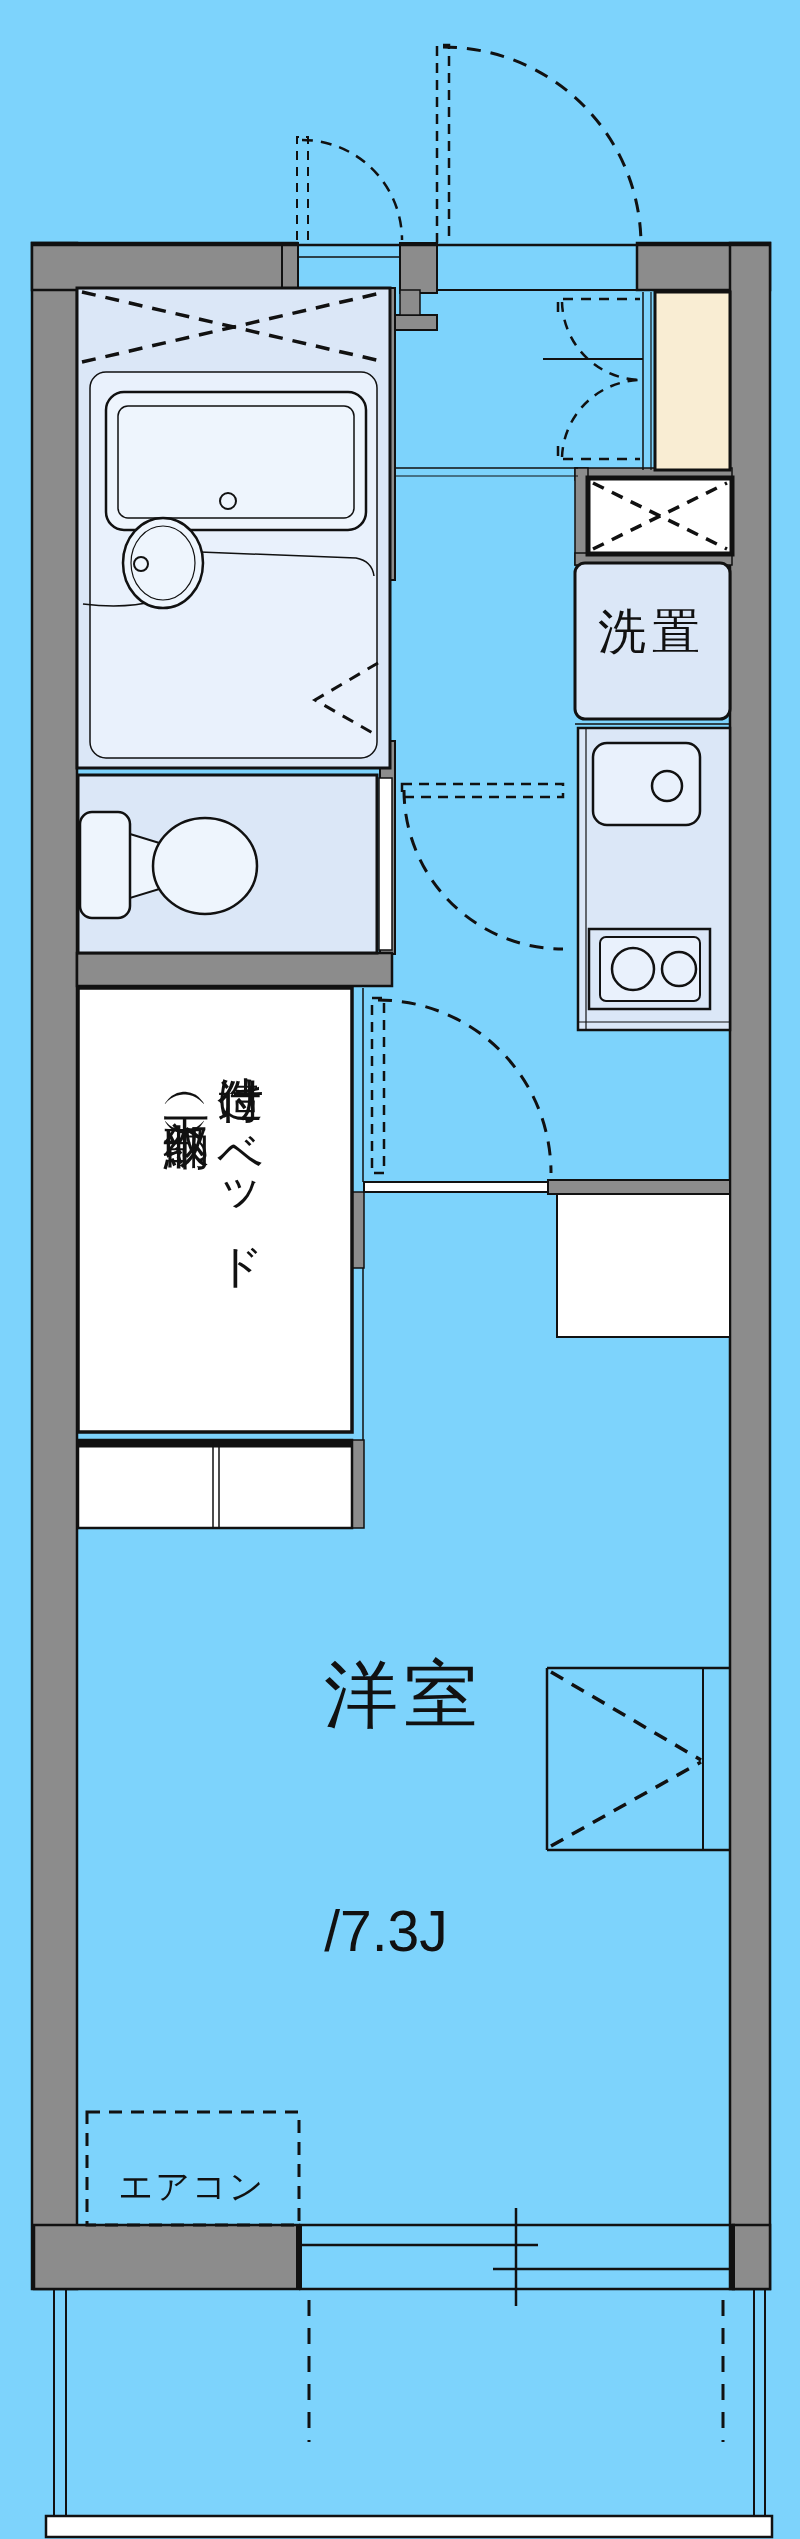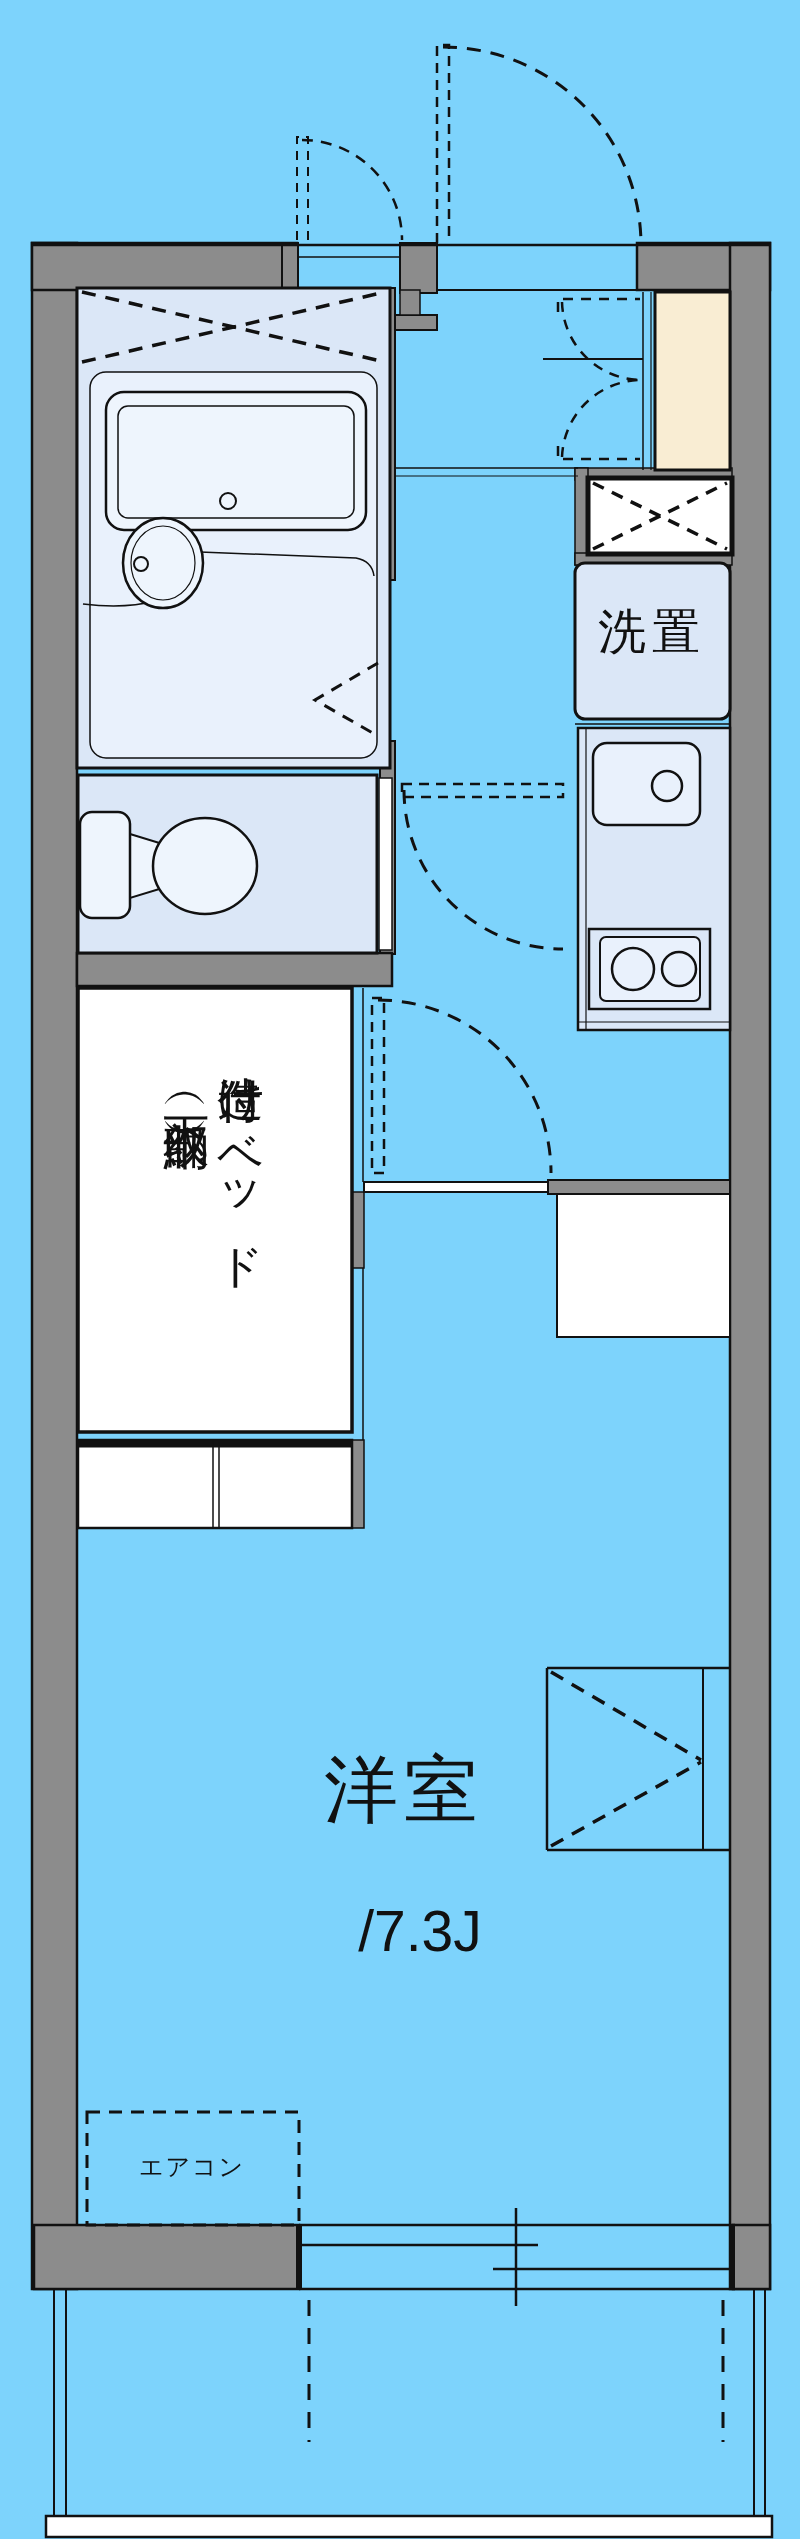"洋室" div.lbl { top: 1791px -> 1696px }
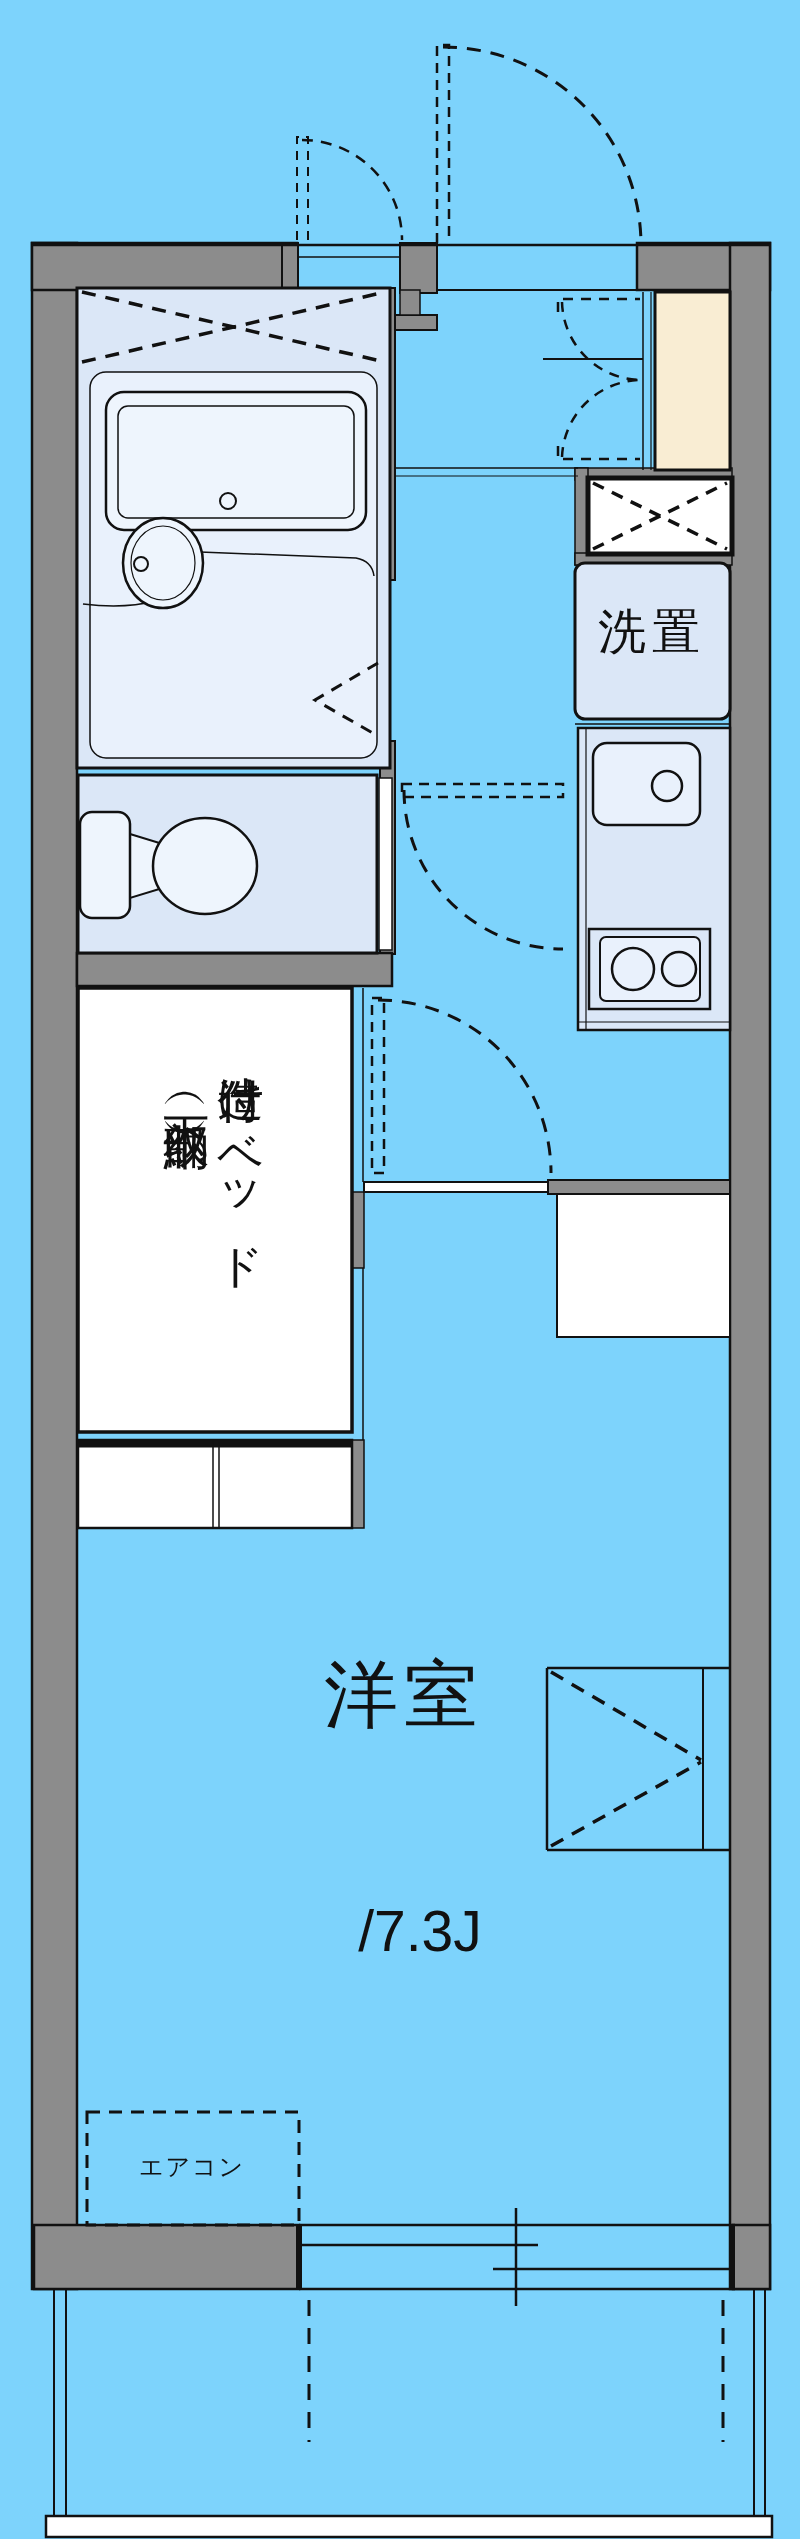"/7.3J" div.lbl { left: 420px -> 386px }
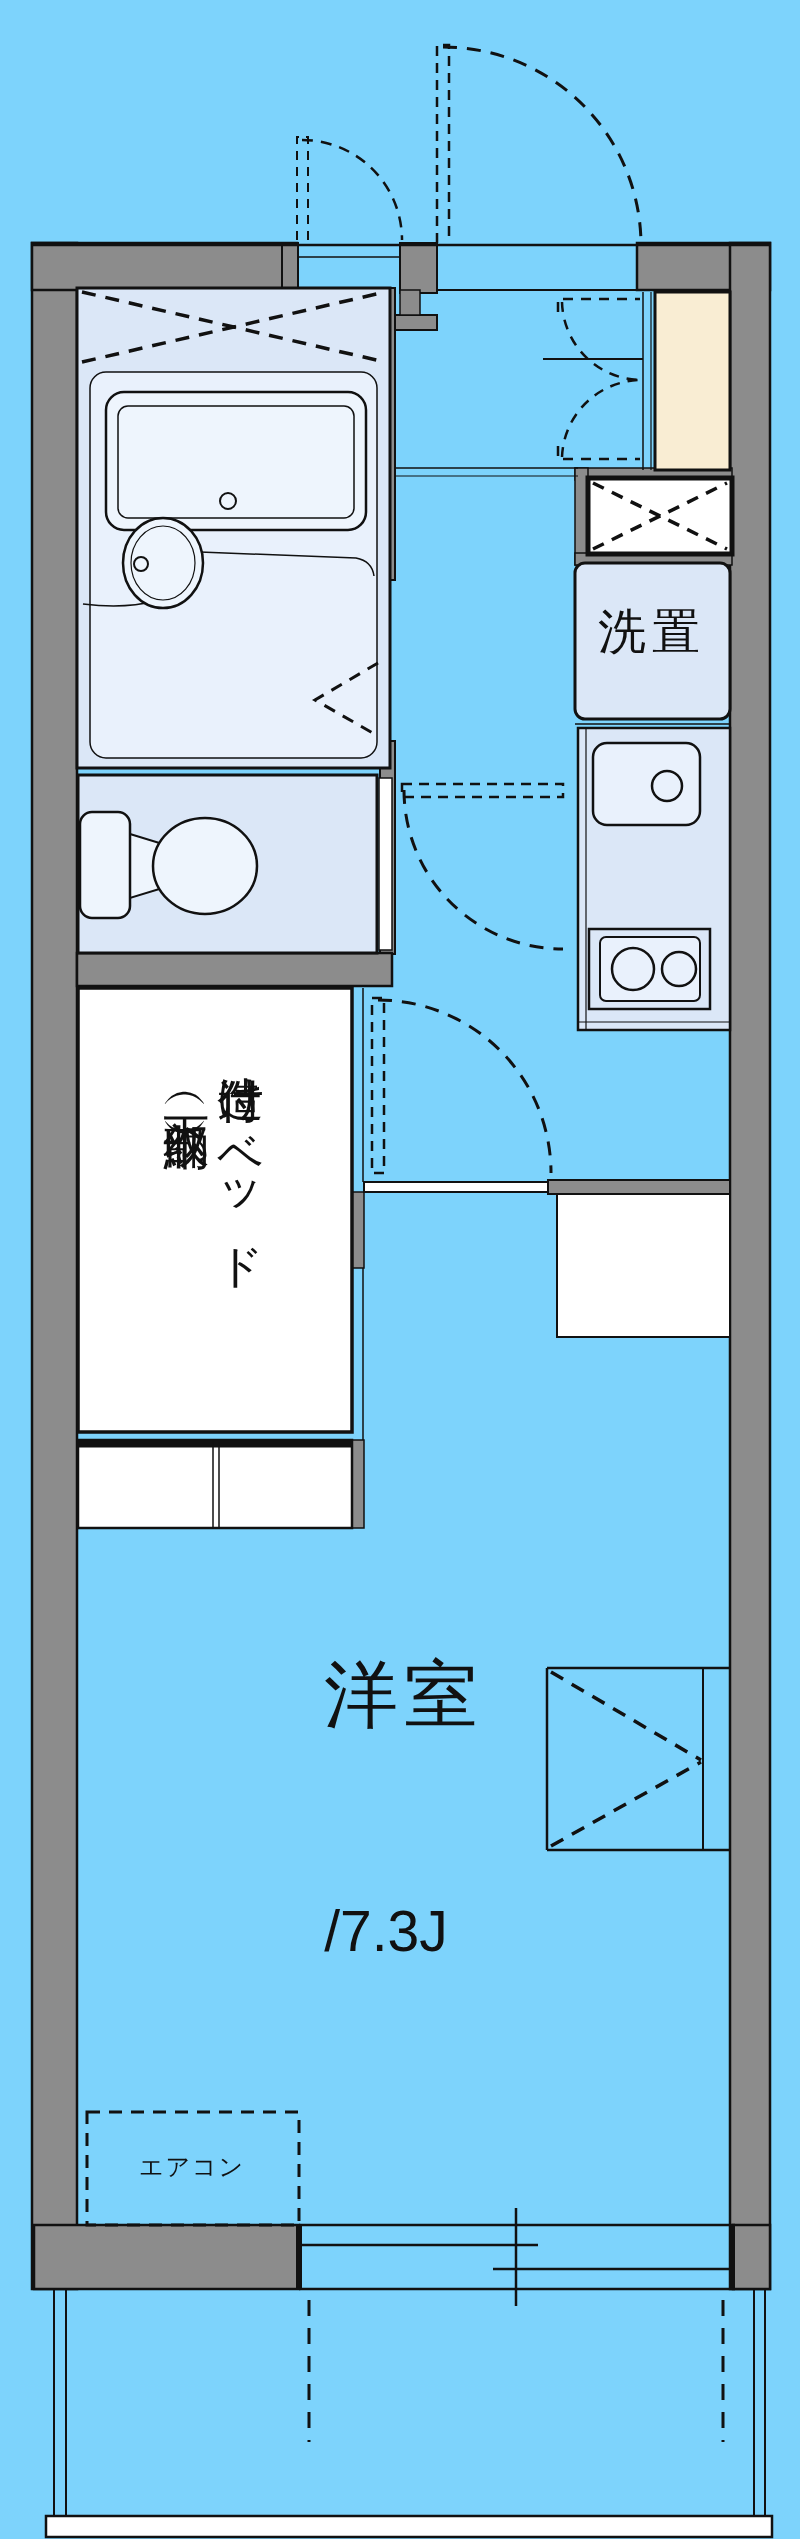"エアコン" .lbl-aircon { font-size: 24px -> 34px; margin-top: none -> 20px }
